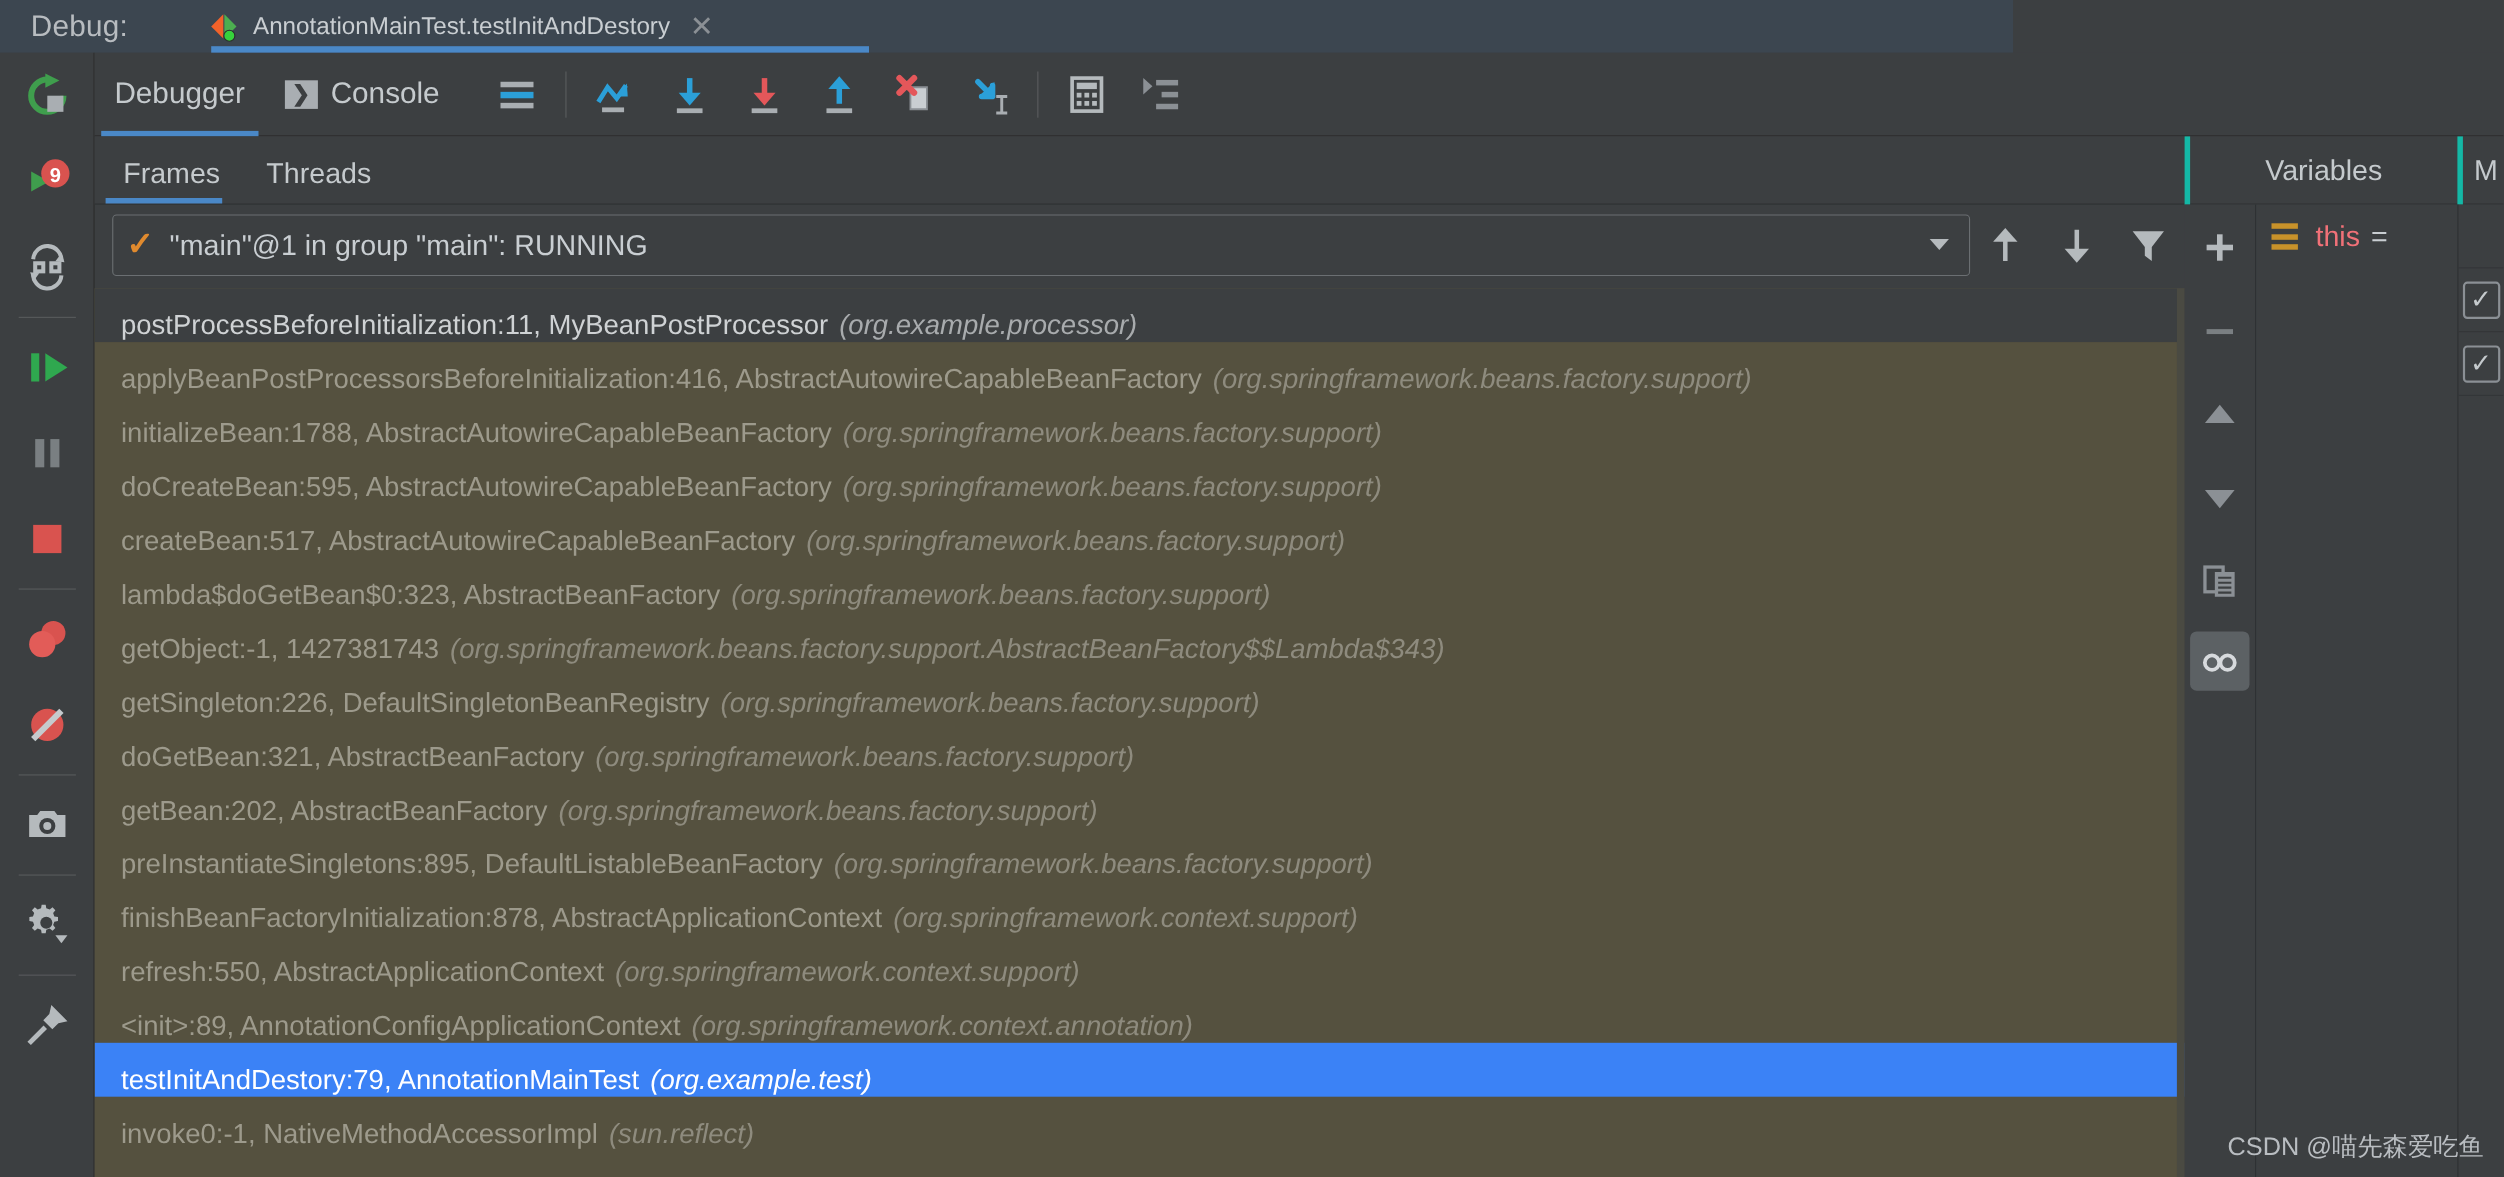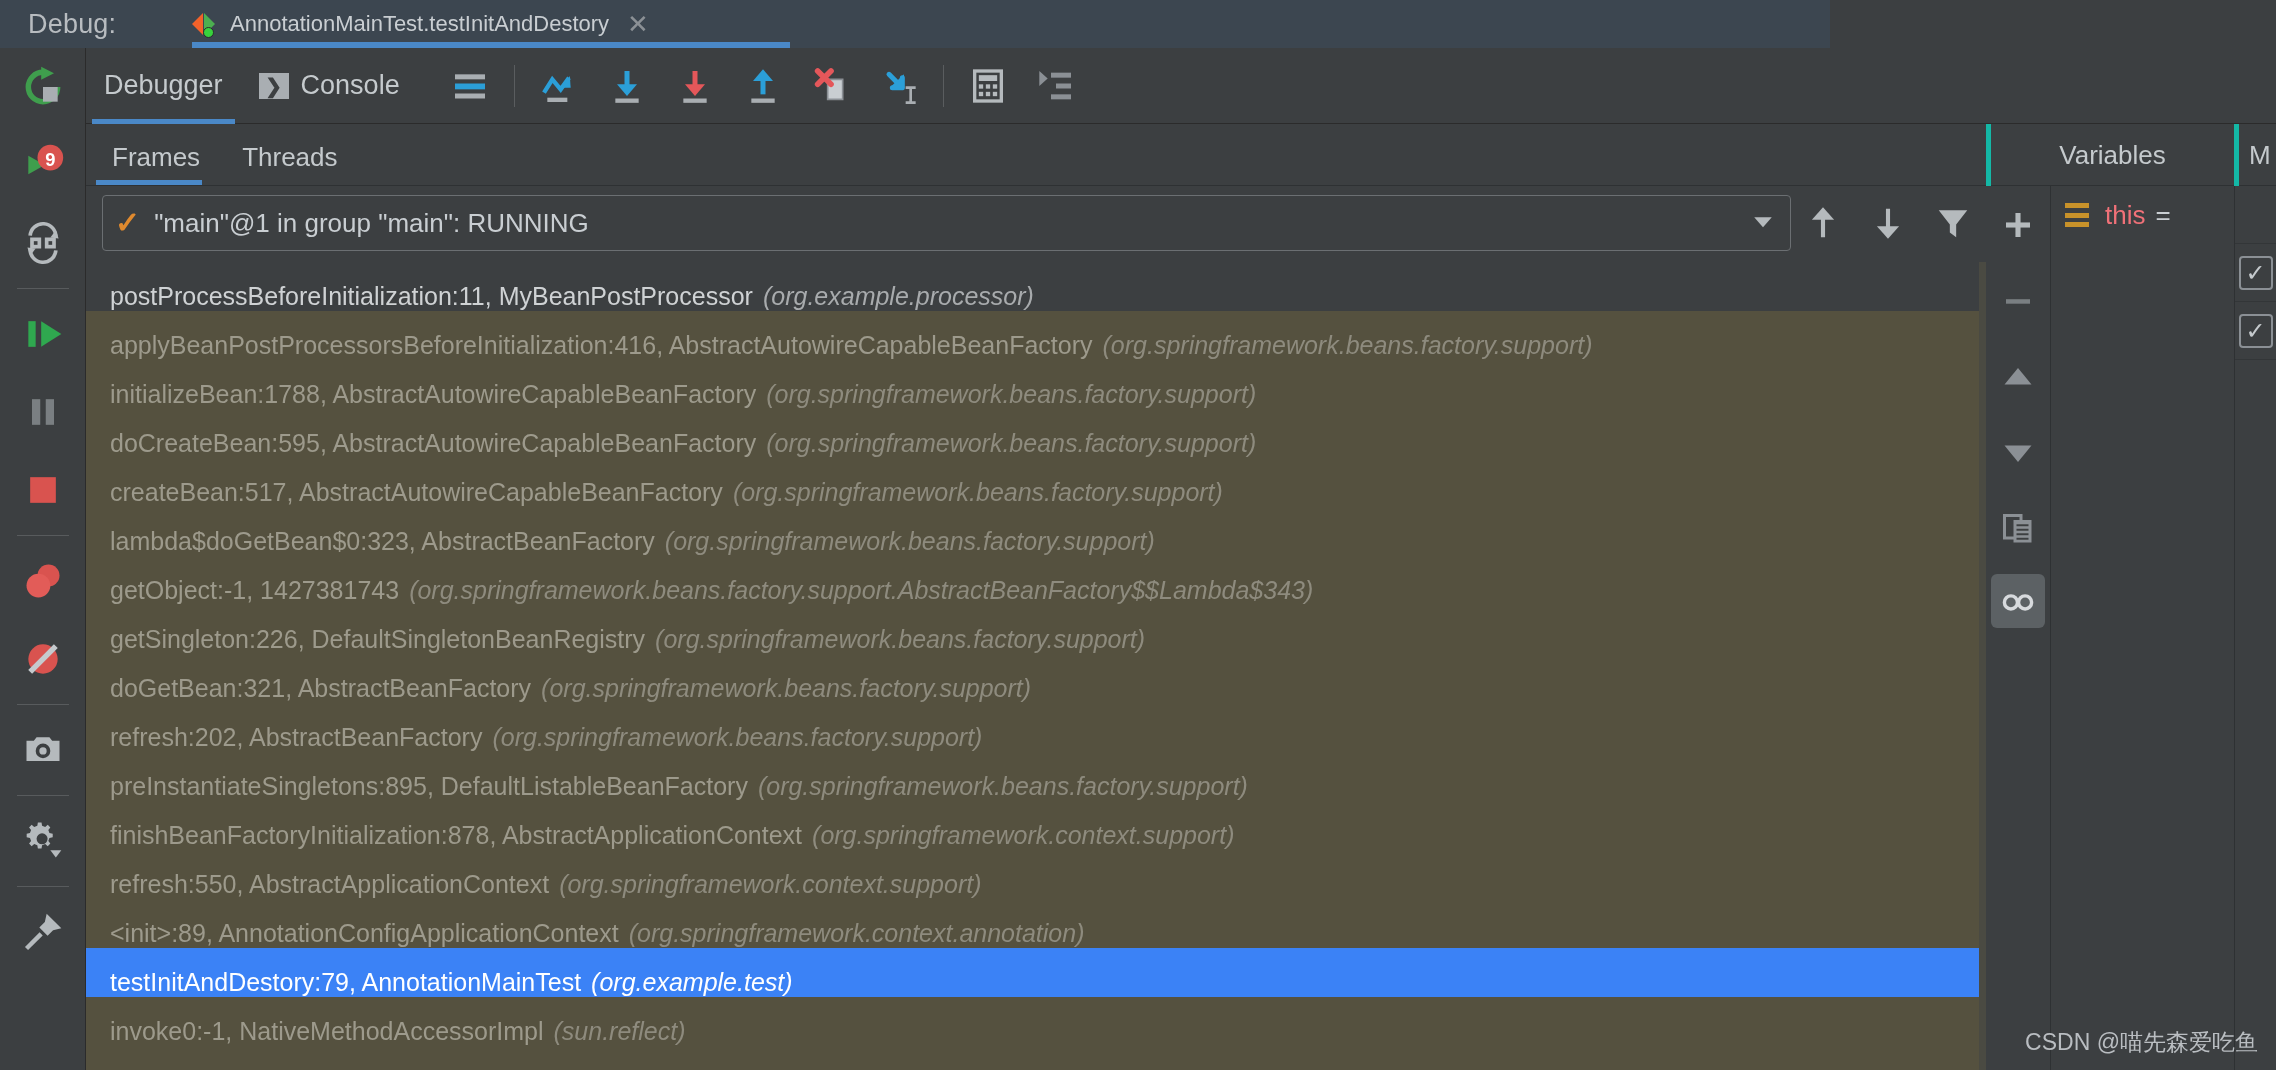"refresh:202, AbstractBeanFactory" span.frame-main { text: refresh:202 -> getBean:202 }
